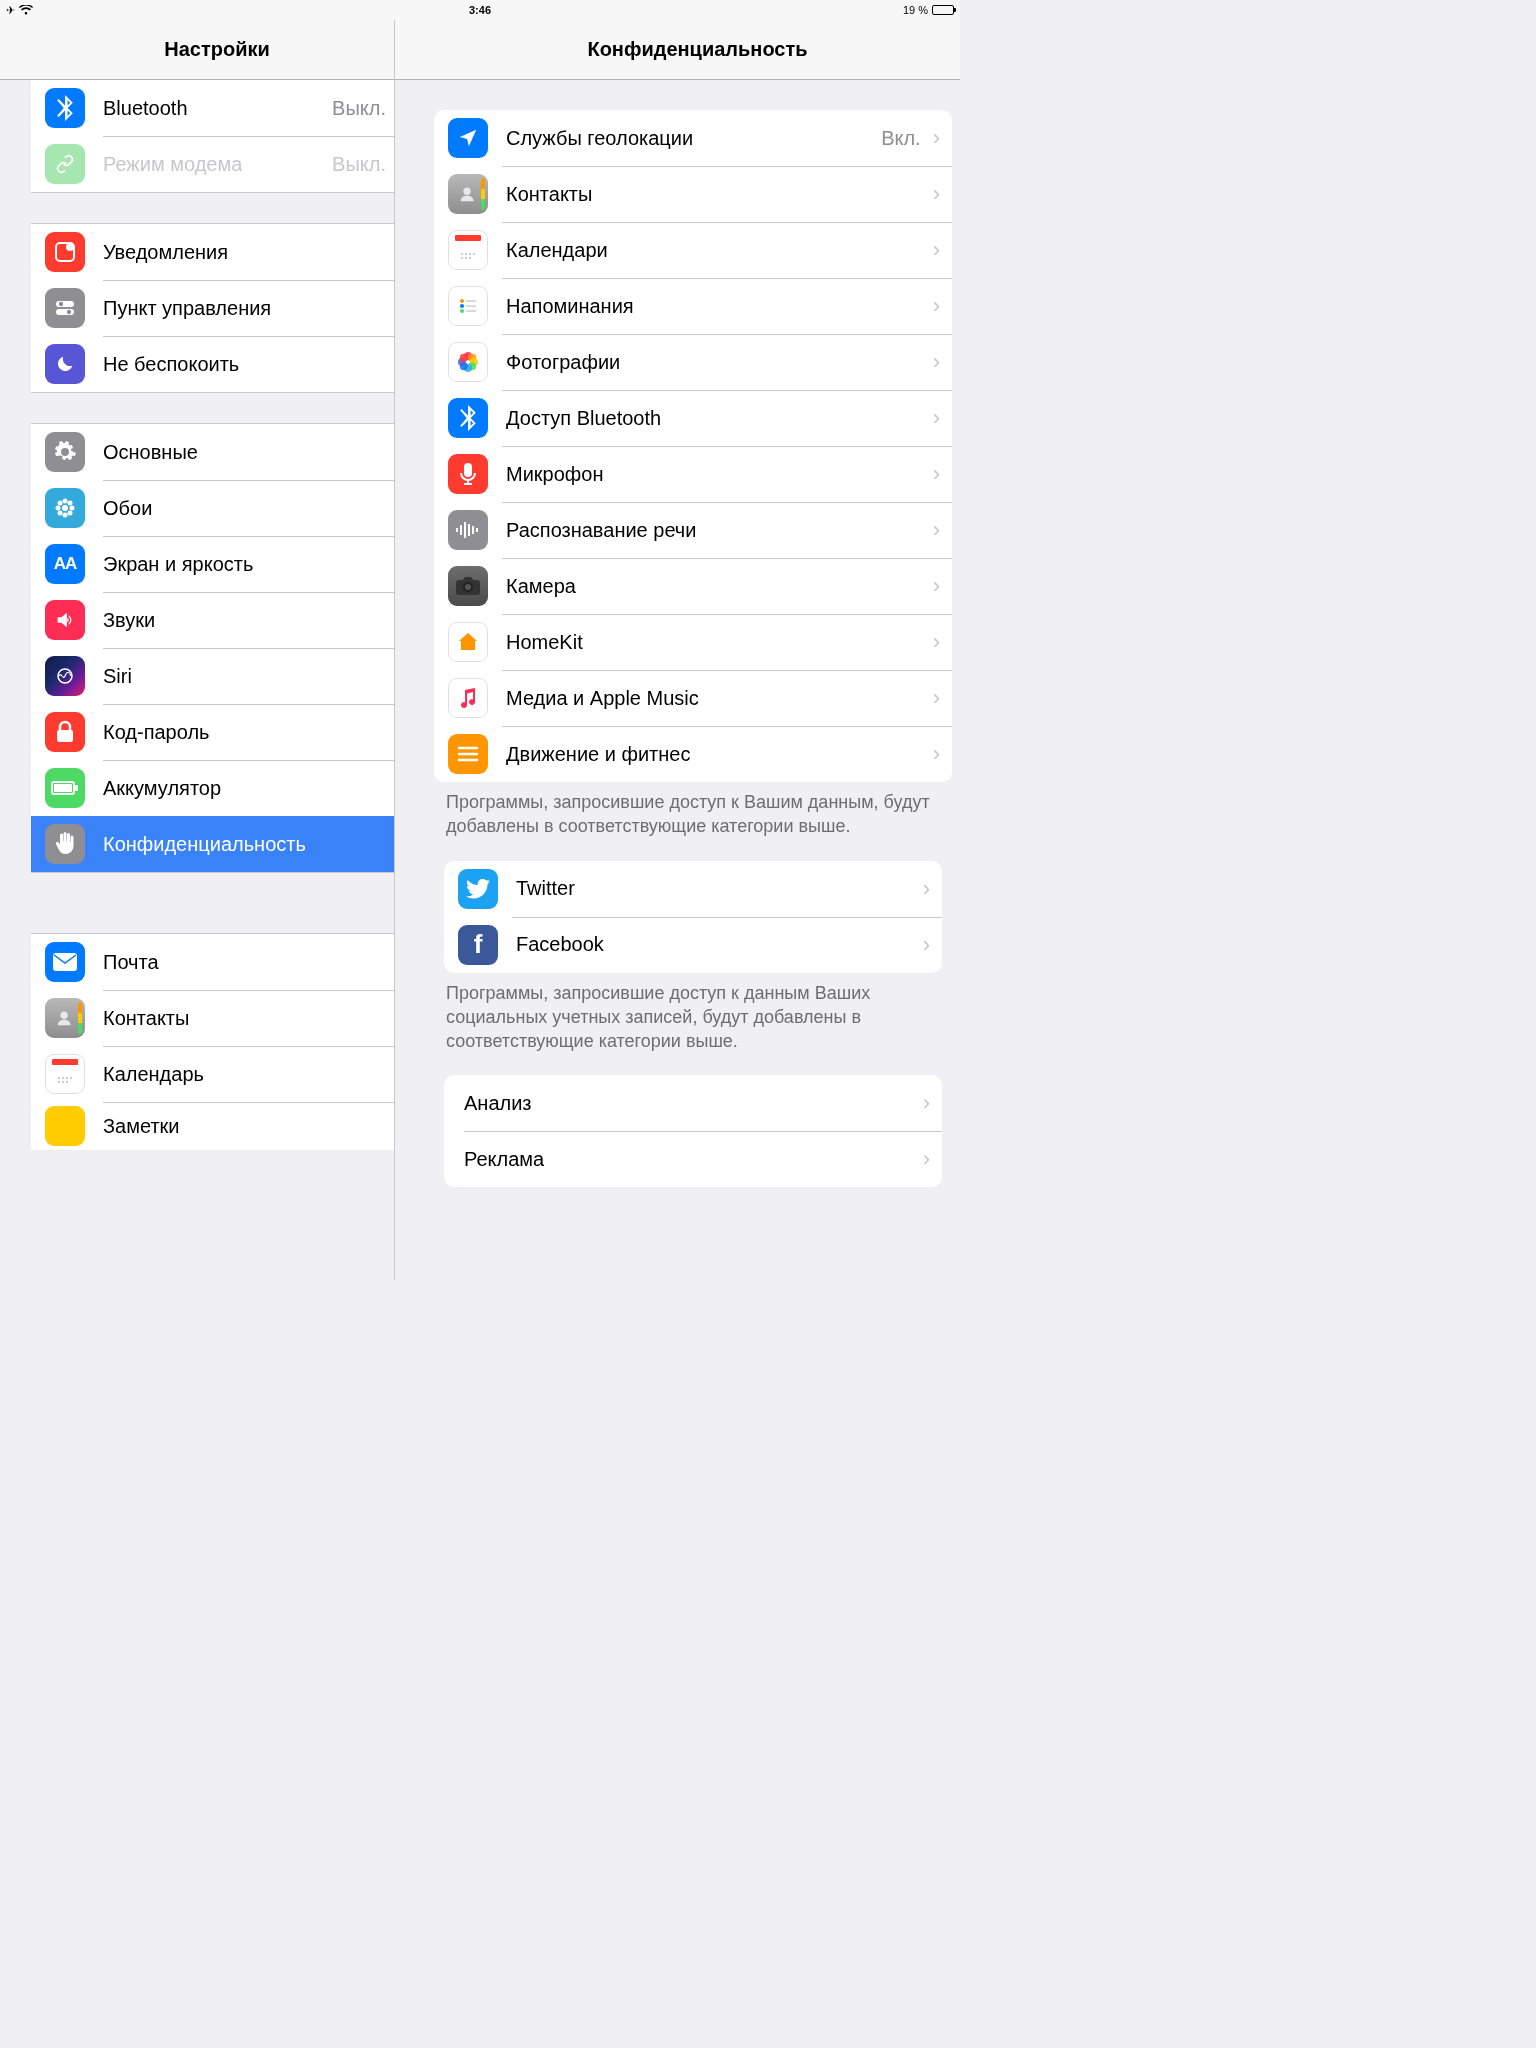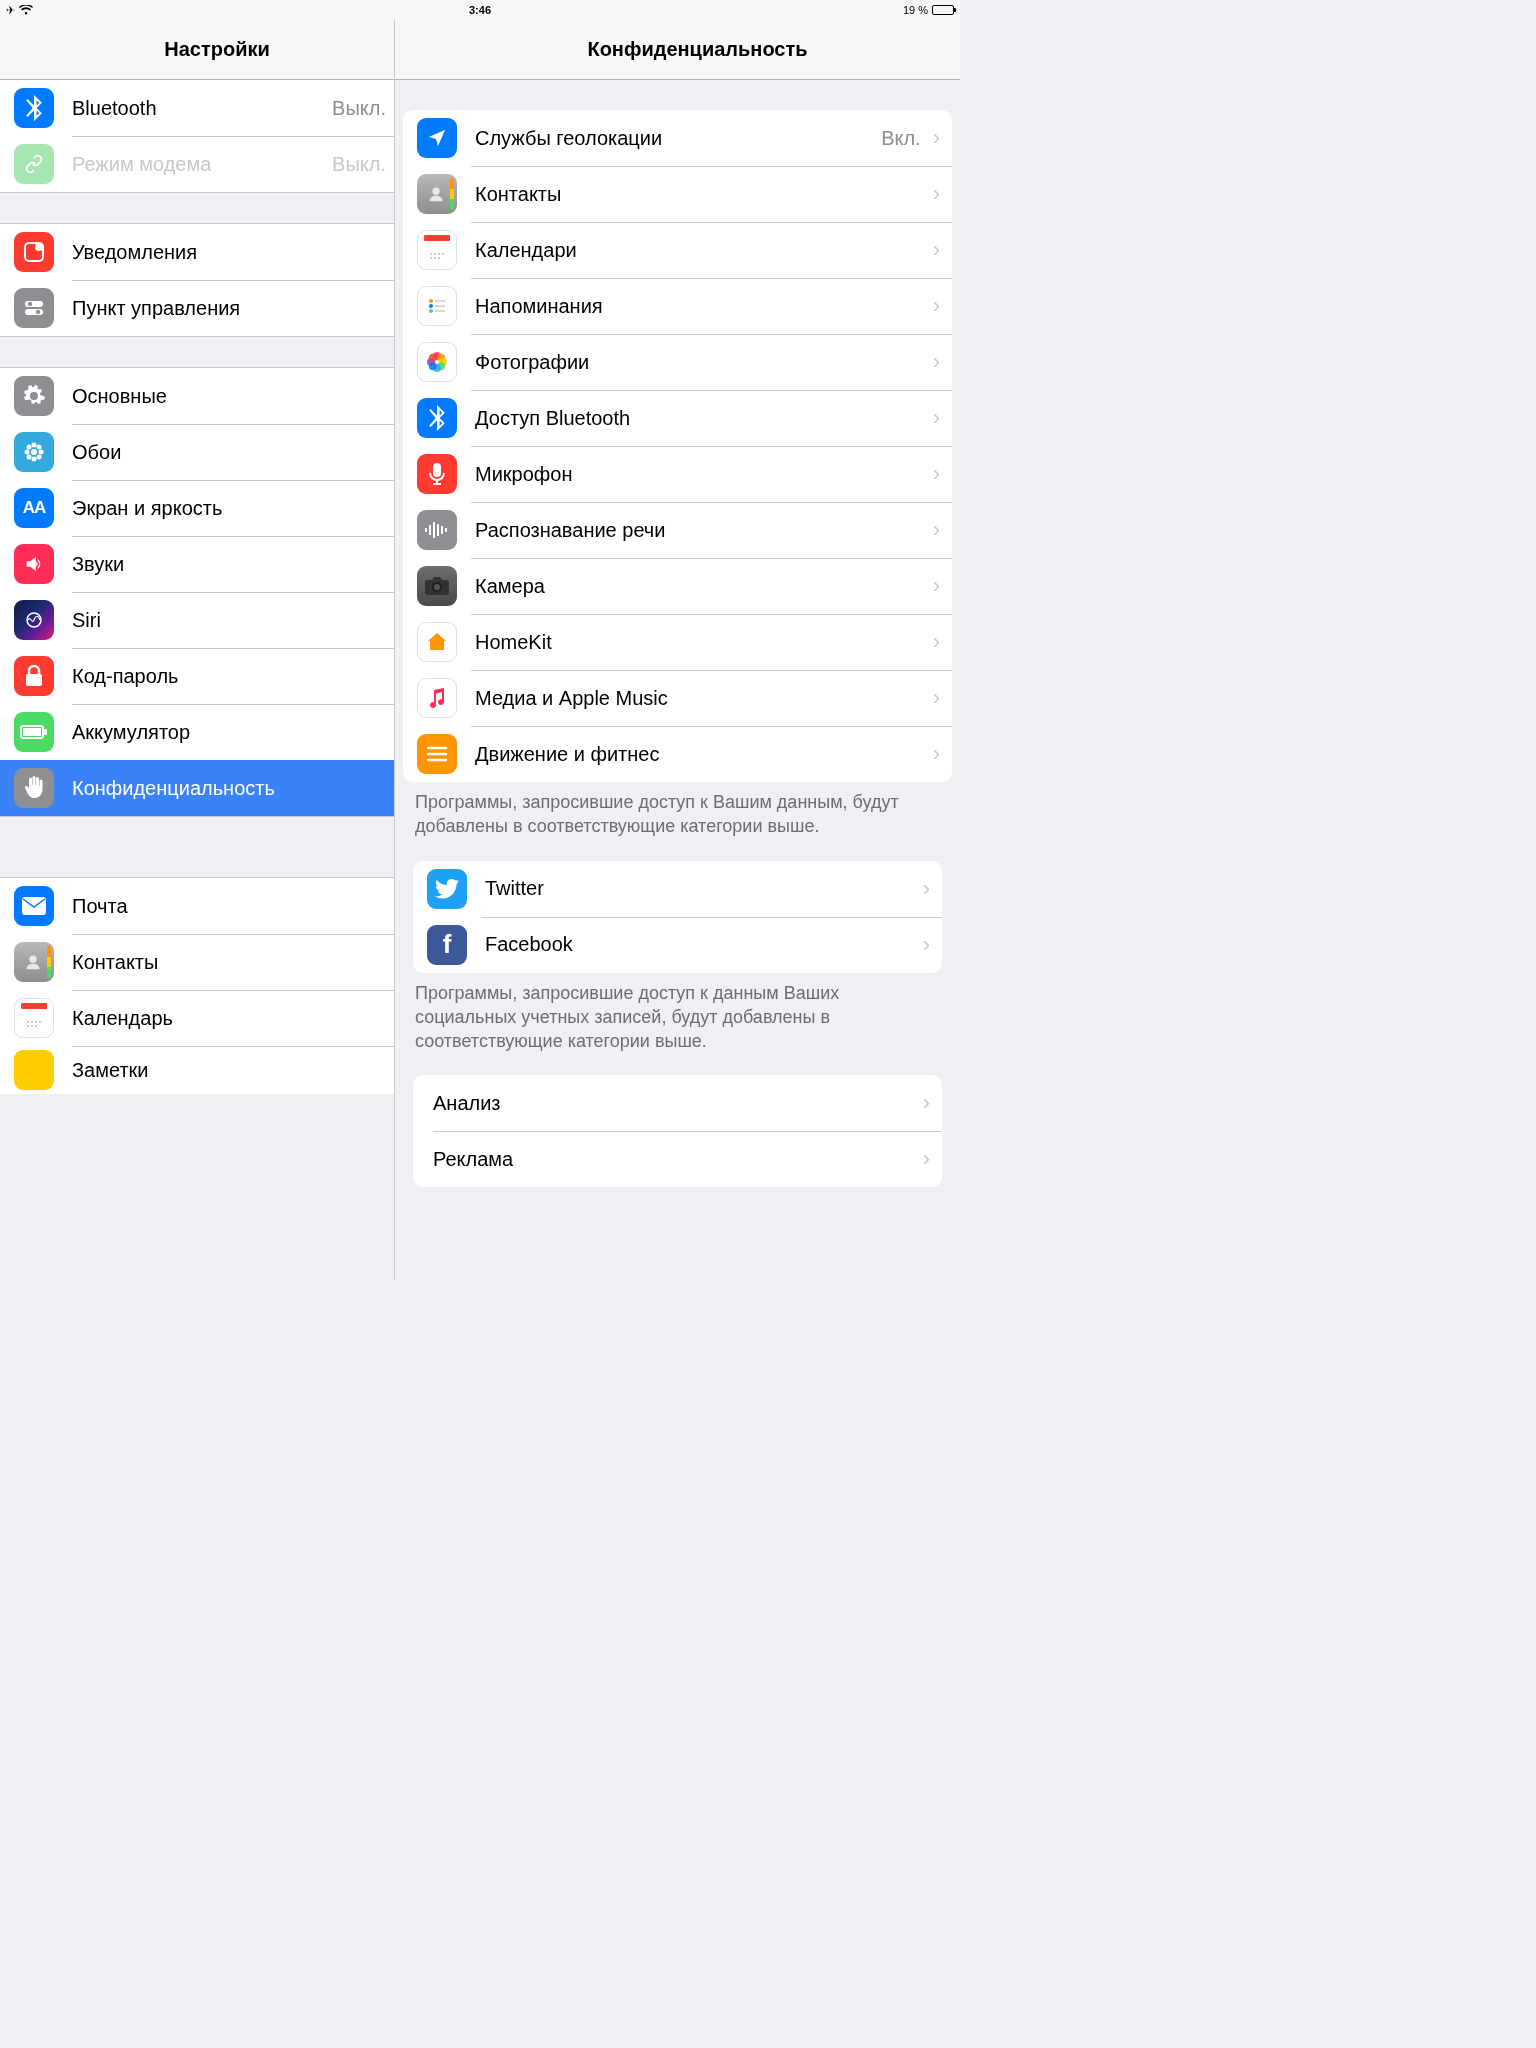"Bluetooth" .scroll { padding-left: none -> 31px }
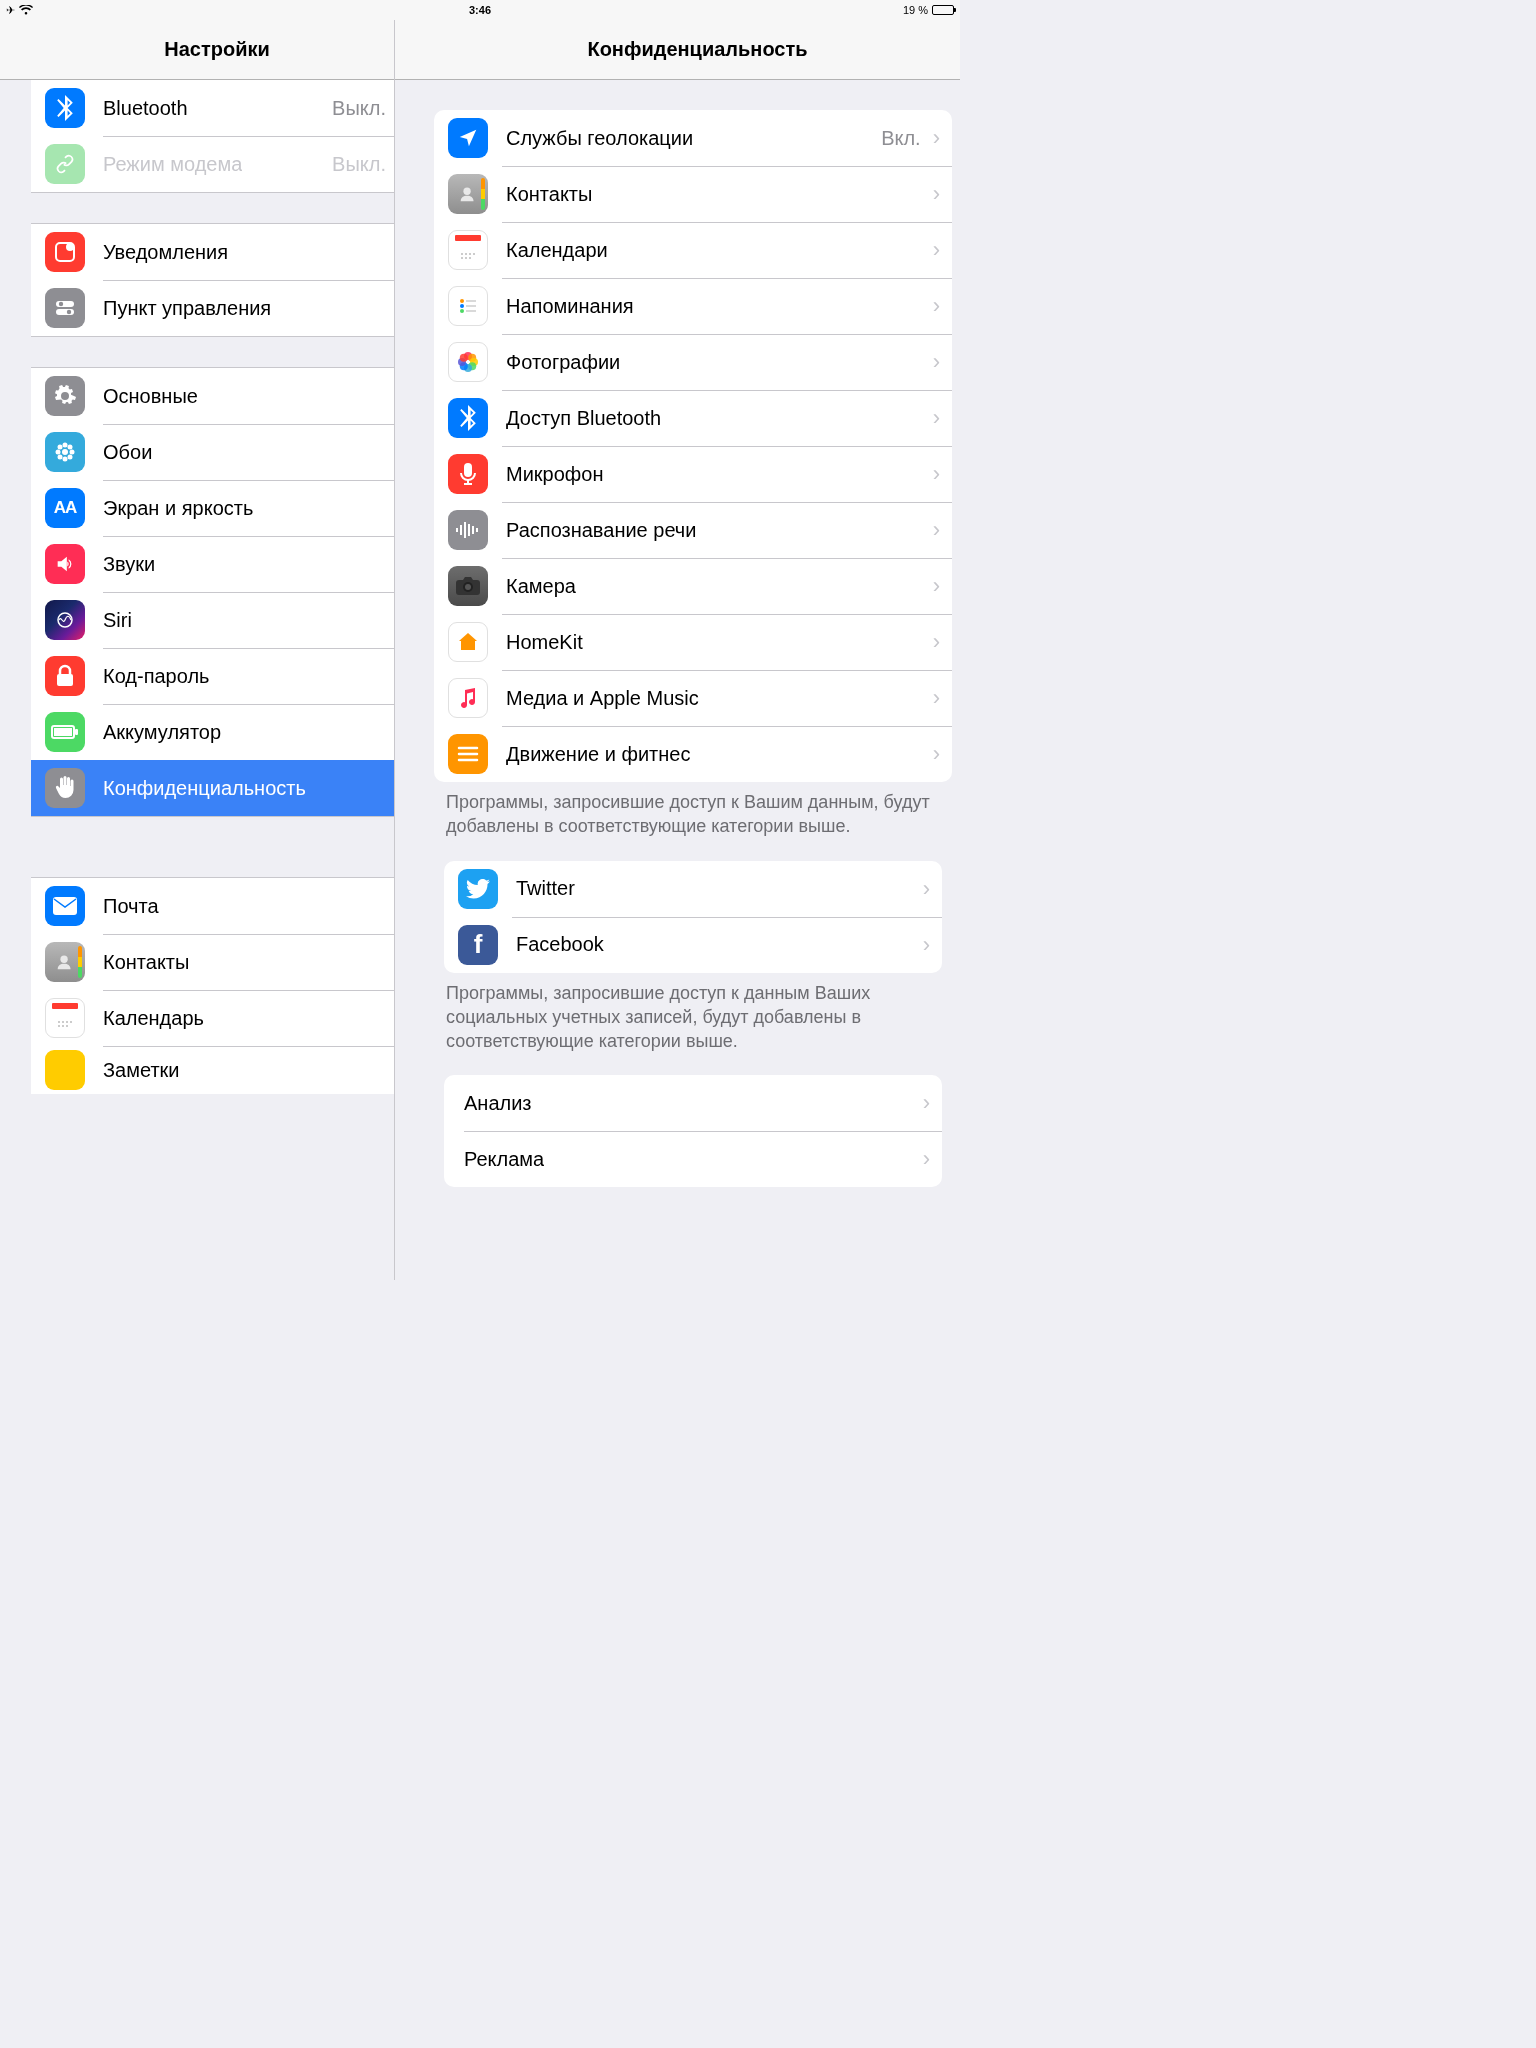"Не беспокоить" div.row { html: none -> <div> <div> <svg> <path></path> </svg> </div> <span>Не беспокоить</span> </div> }
